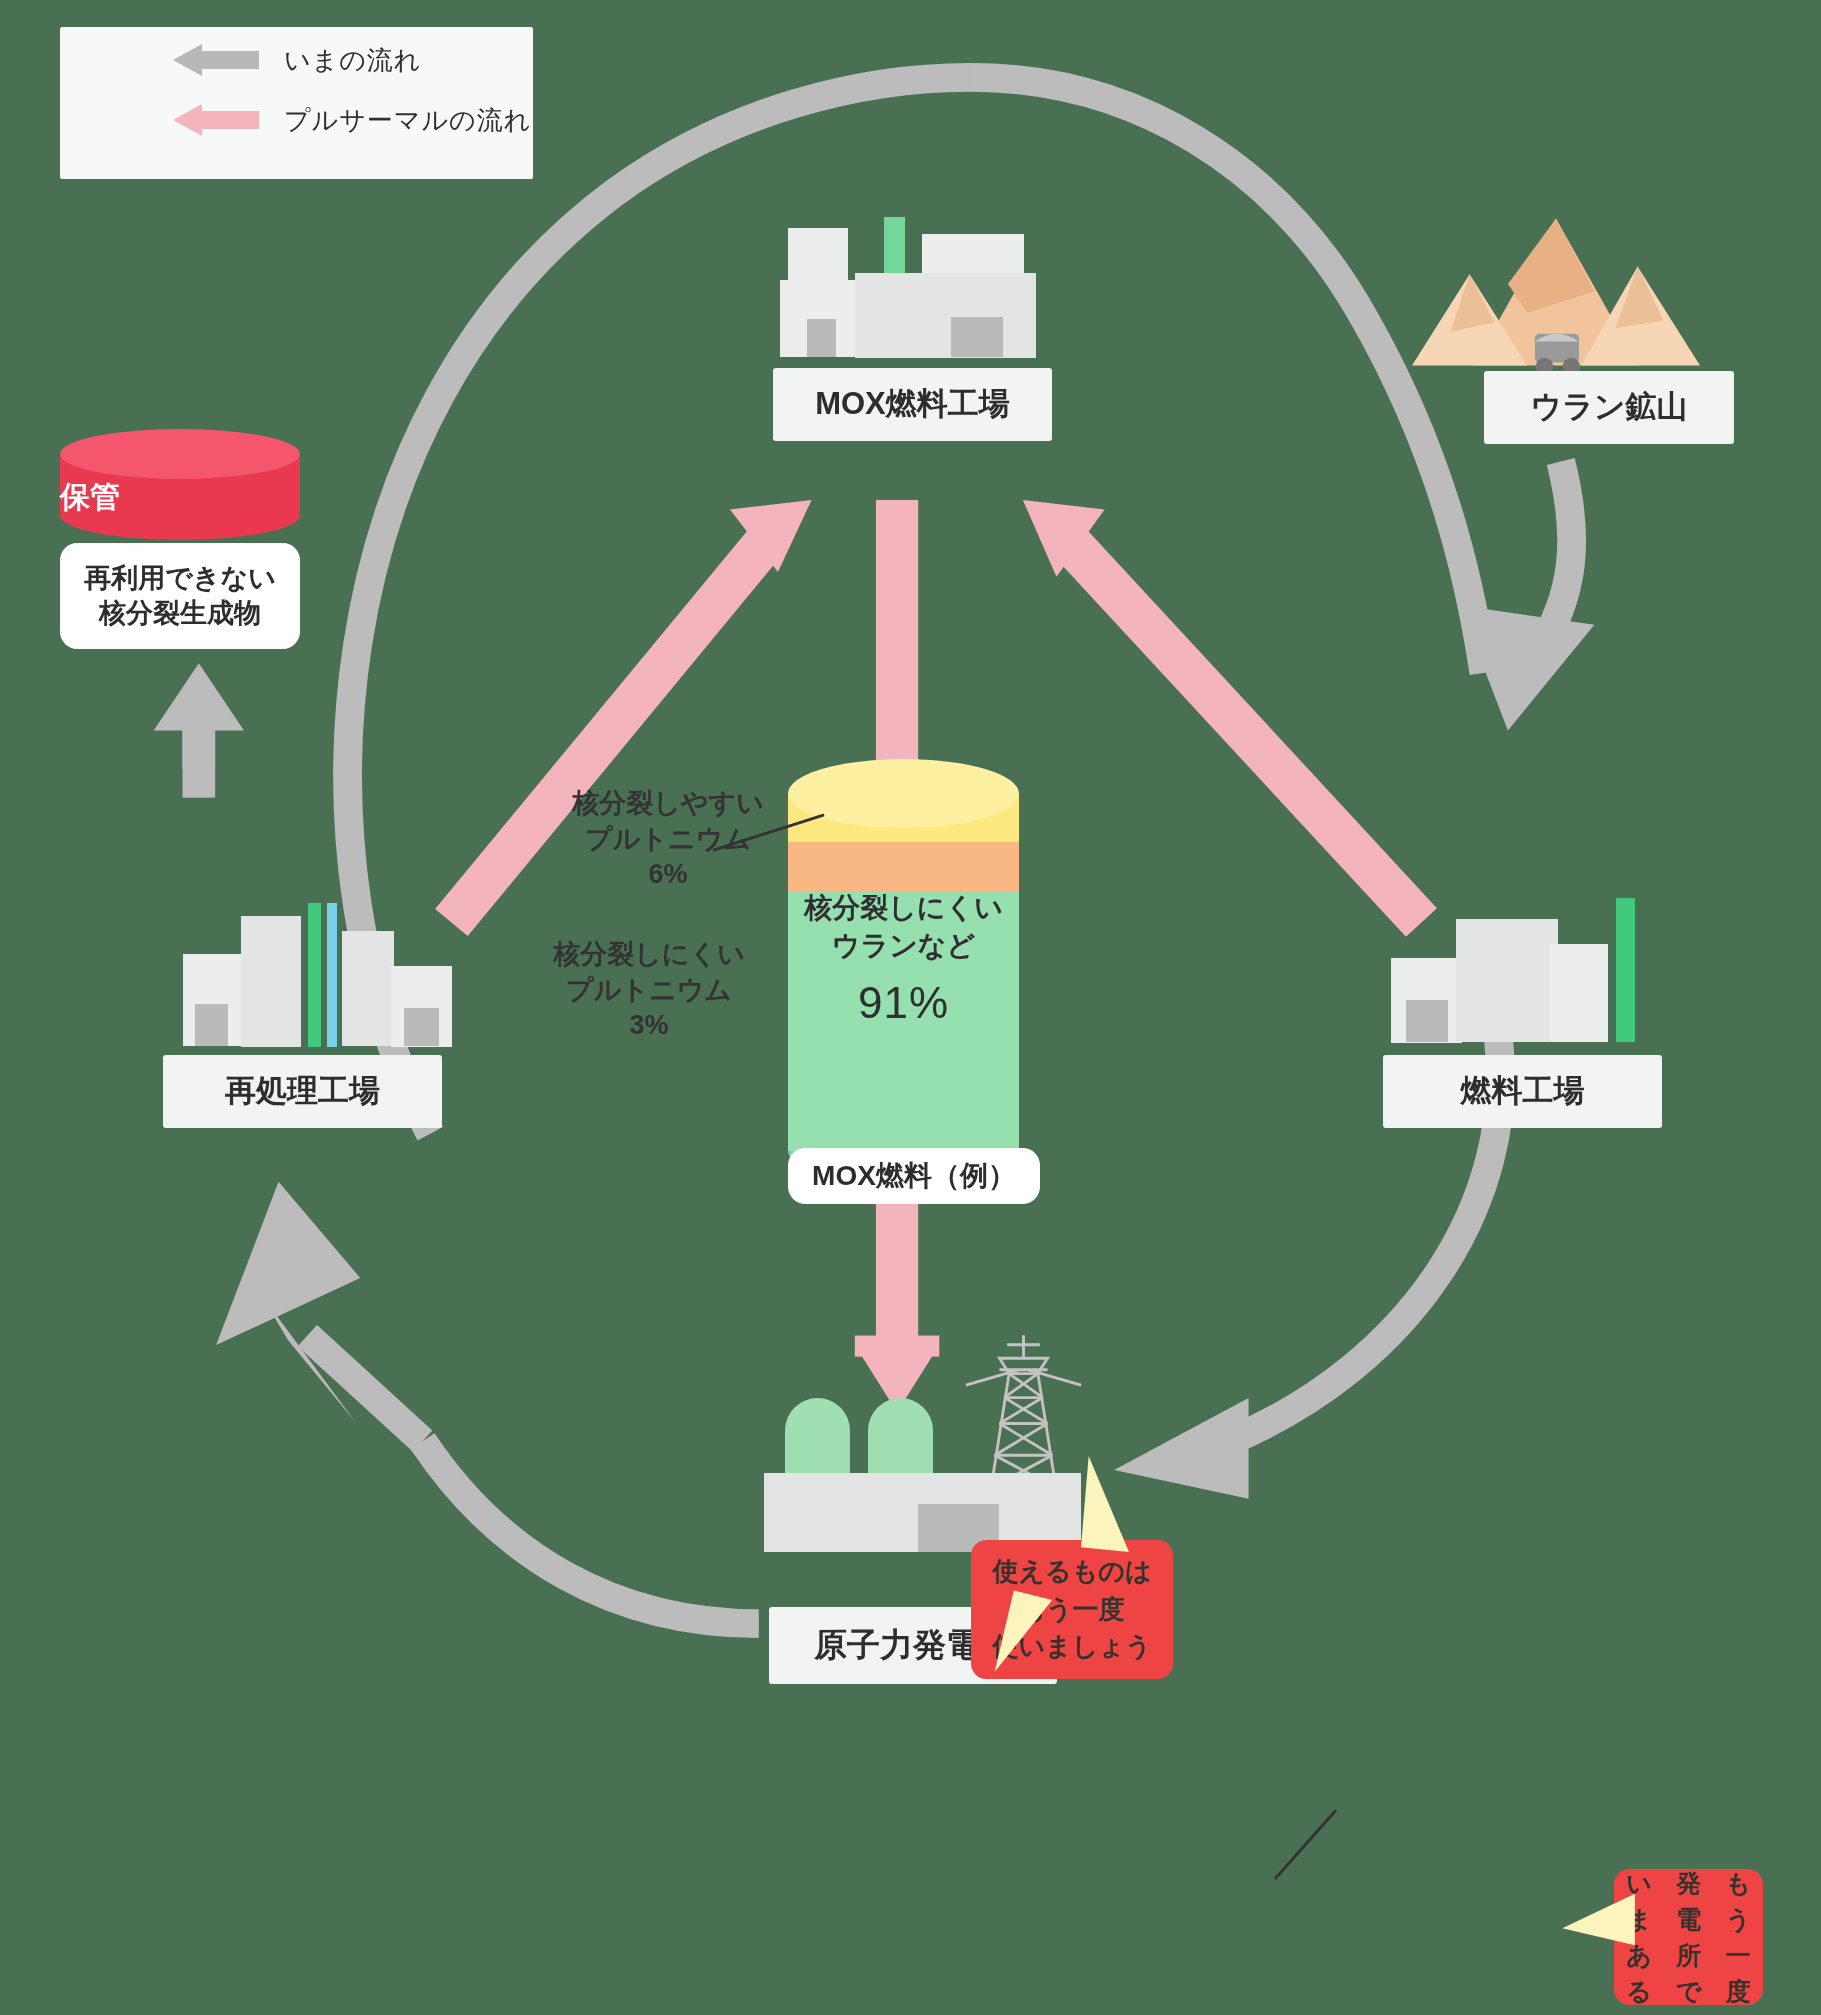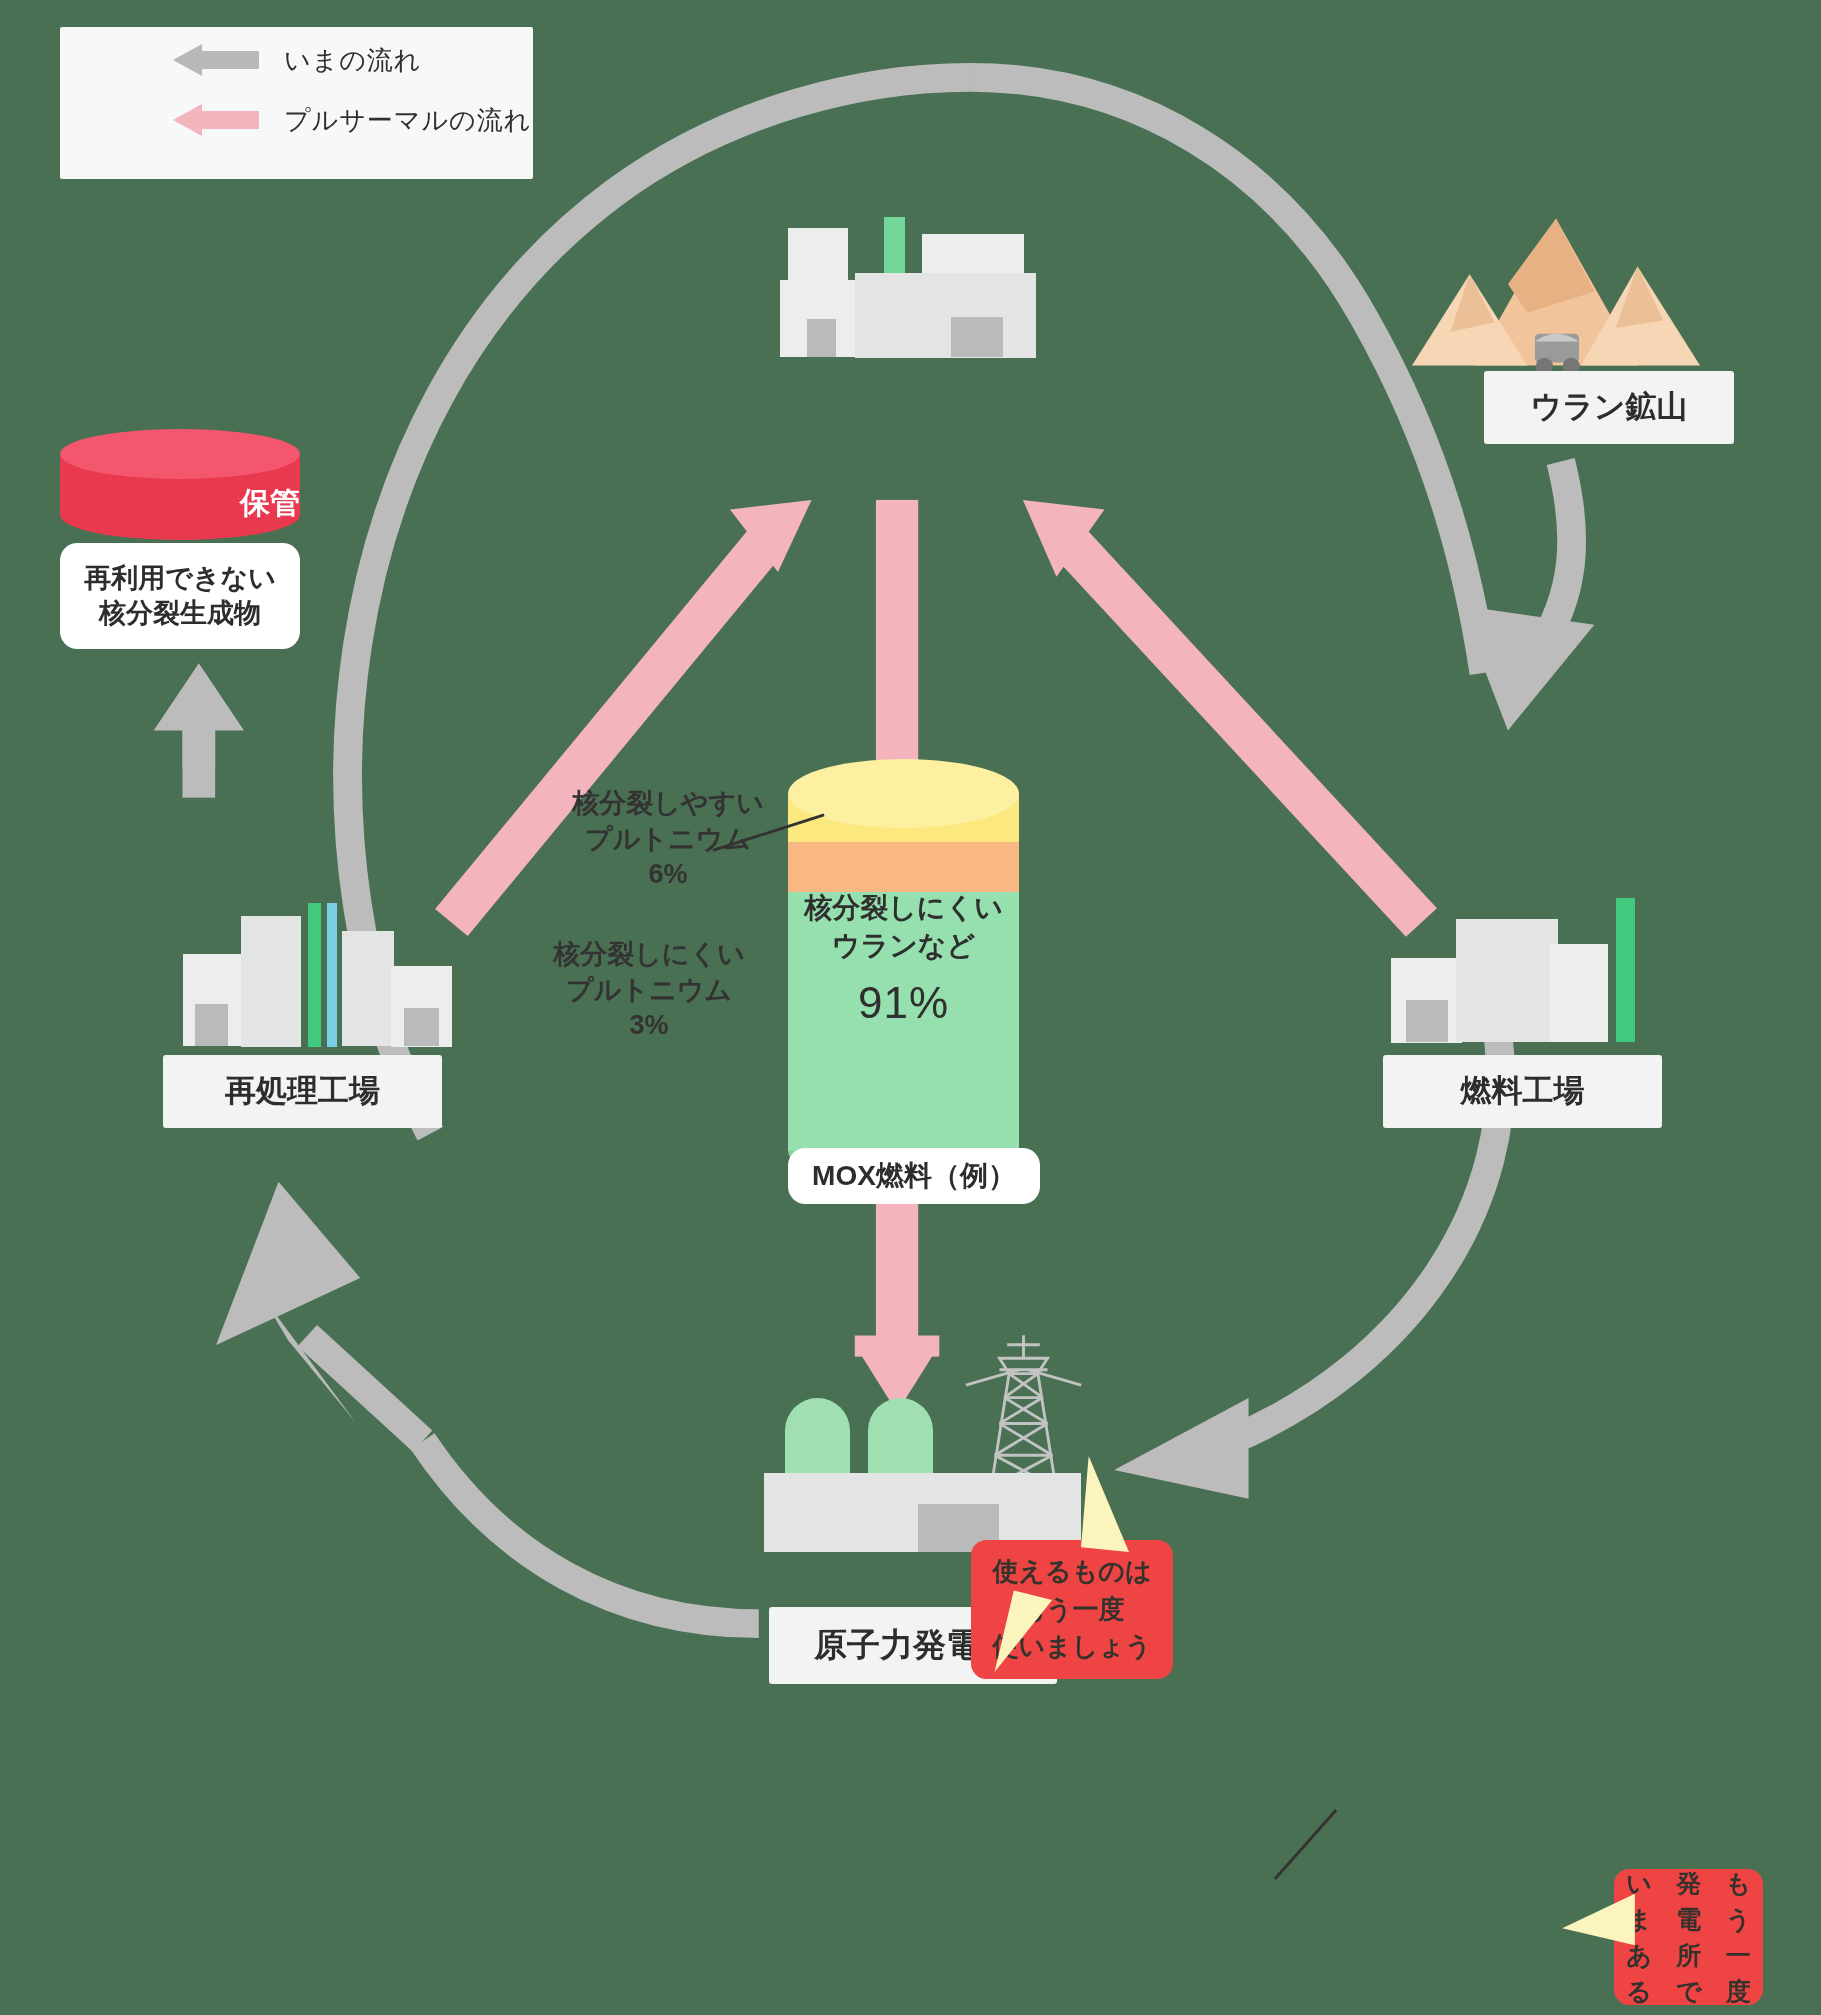"MOX燃料工場" div.pill { html: none -> <div>MOX燃料工場</div> }
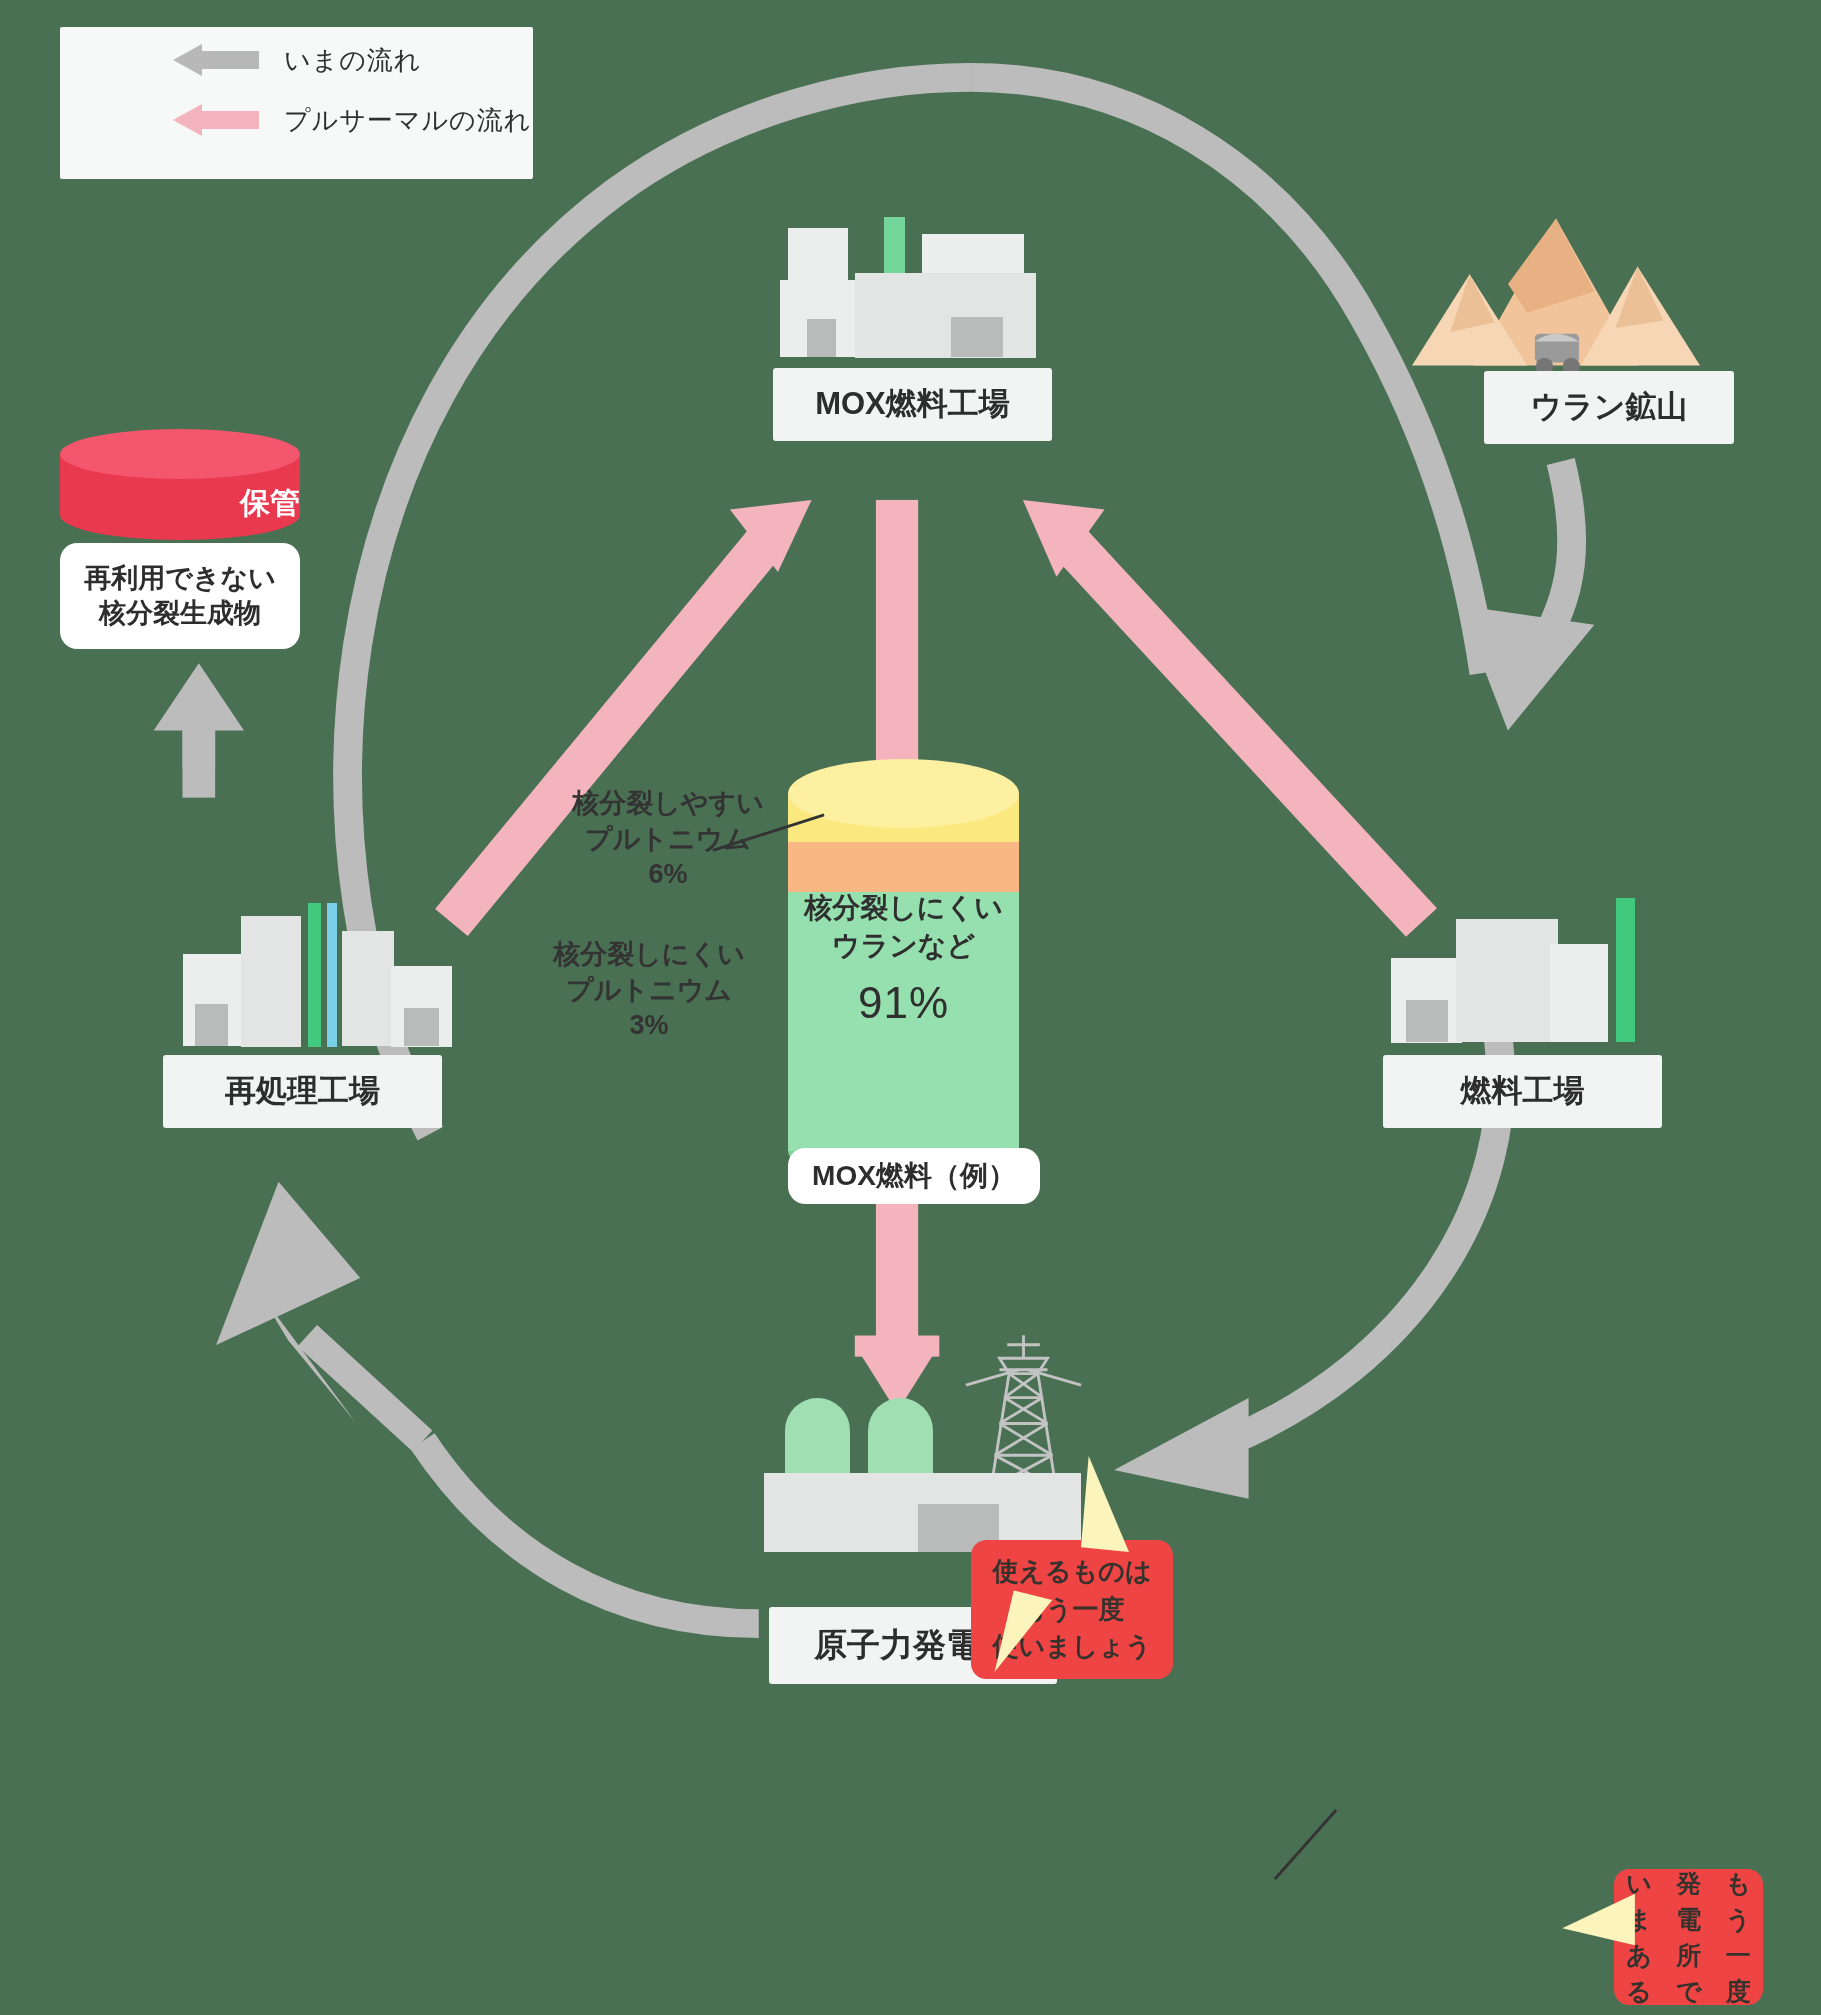"保管" #storage .lbl { margin-top: 6px -> none; text-align: right -> left }
